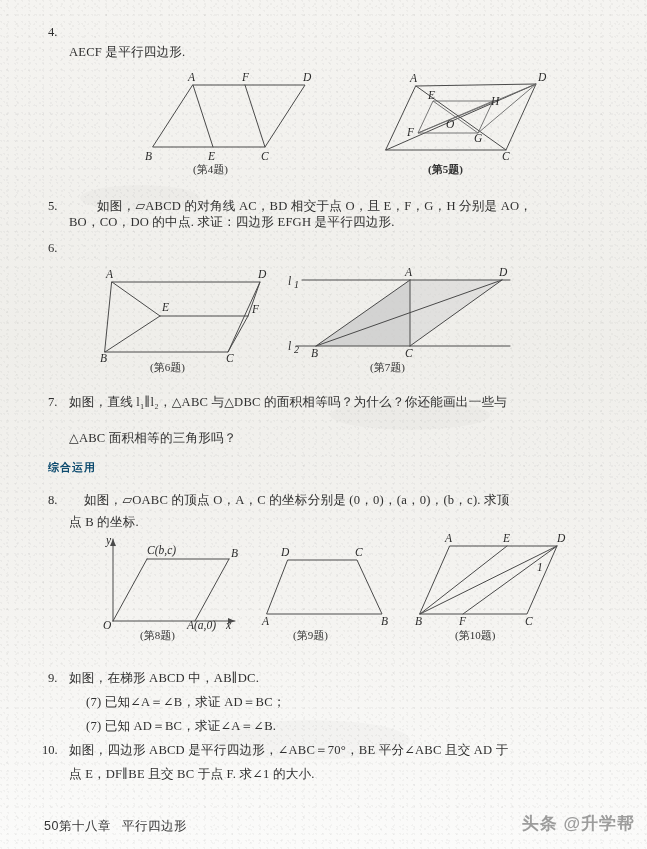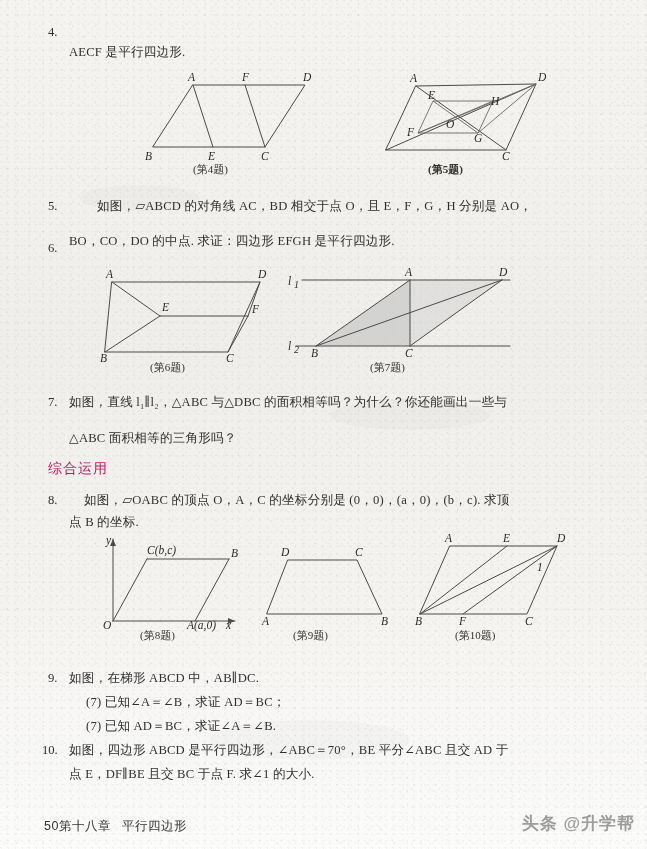"BO，CO，DO 的中点. 求证：四边形 EFGH 是平行四边形." div.qtext { top: 231px -> 212px }
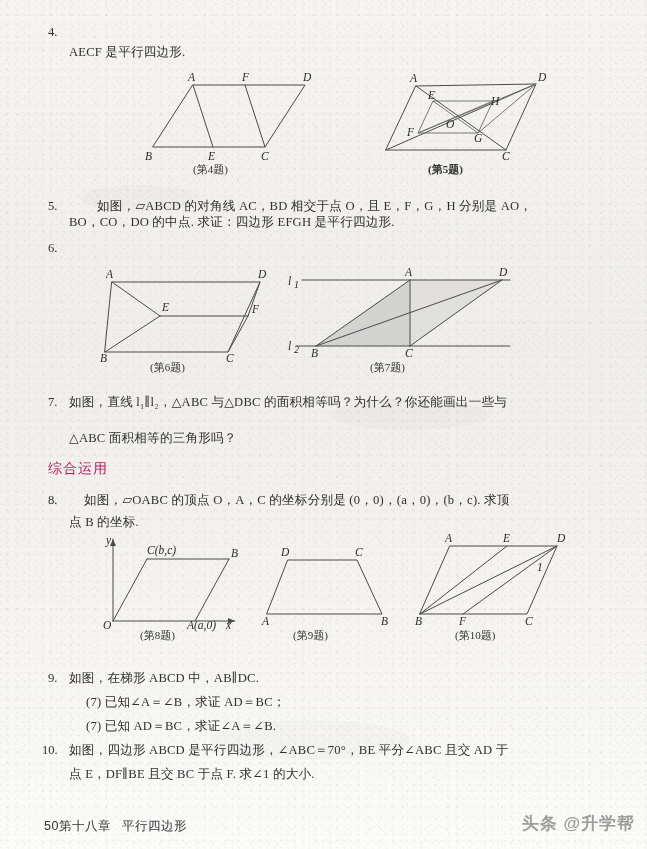"综合运用" .section-head { color: #be185d -> #0c4a6e; font-size: 14px -> 11px; font-weight: normal -> bold }
